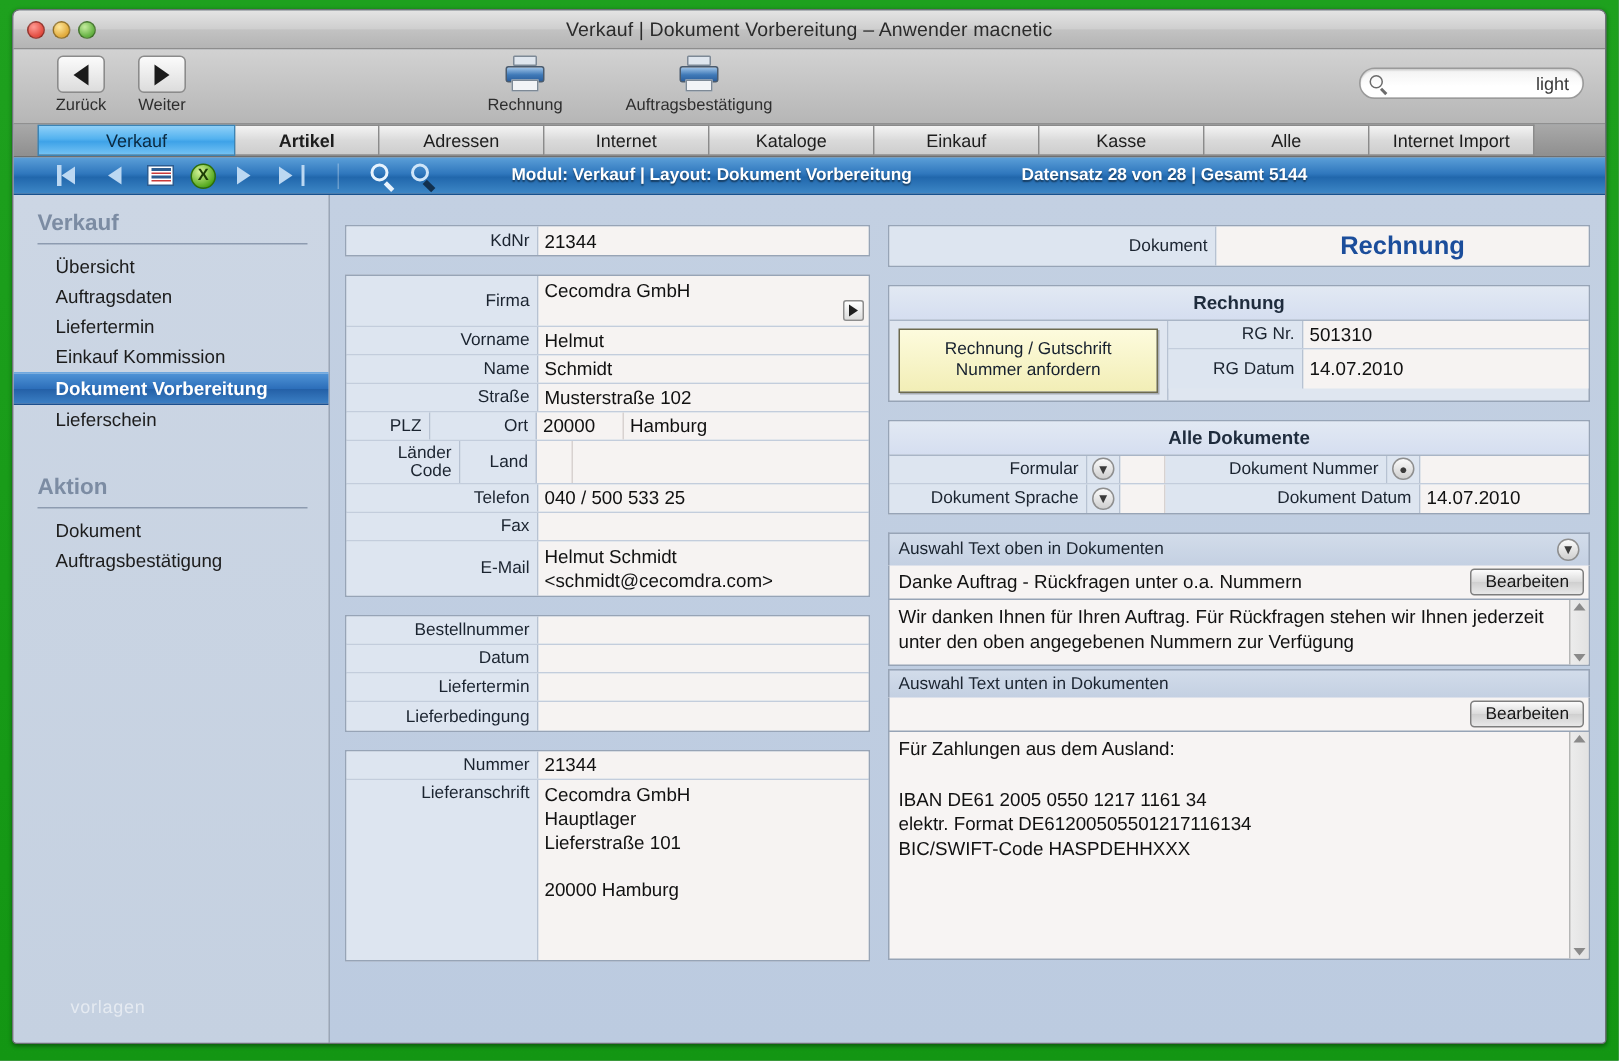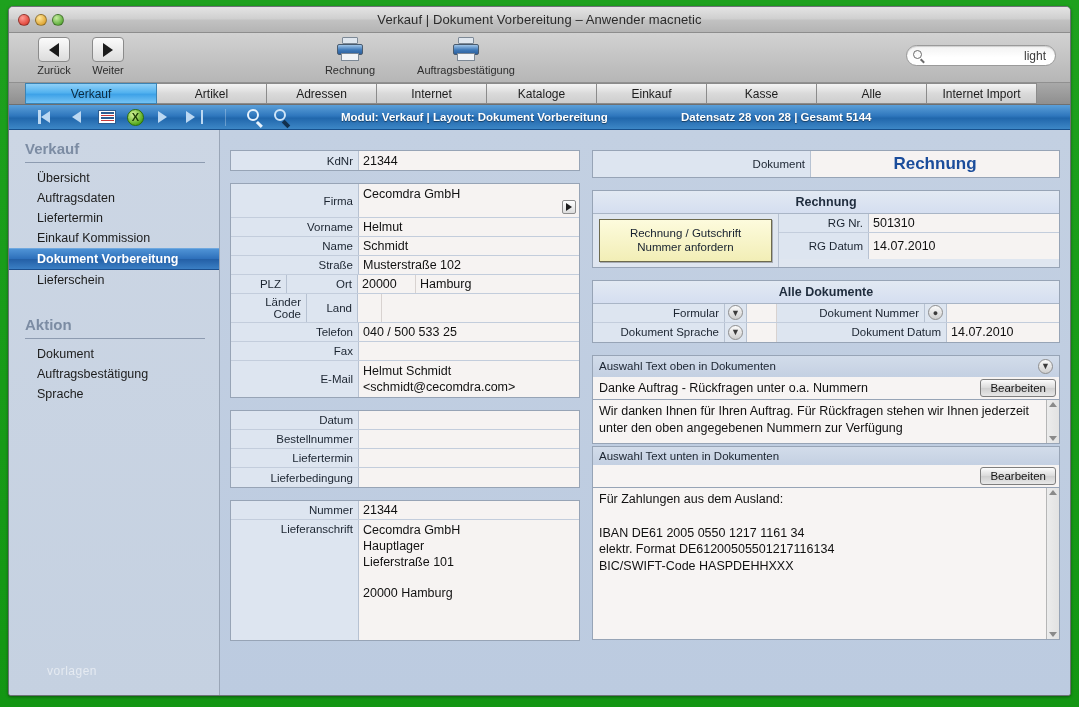"Artikel" div.tab { font-weight: none -> bold; width: 110px -> 96px }
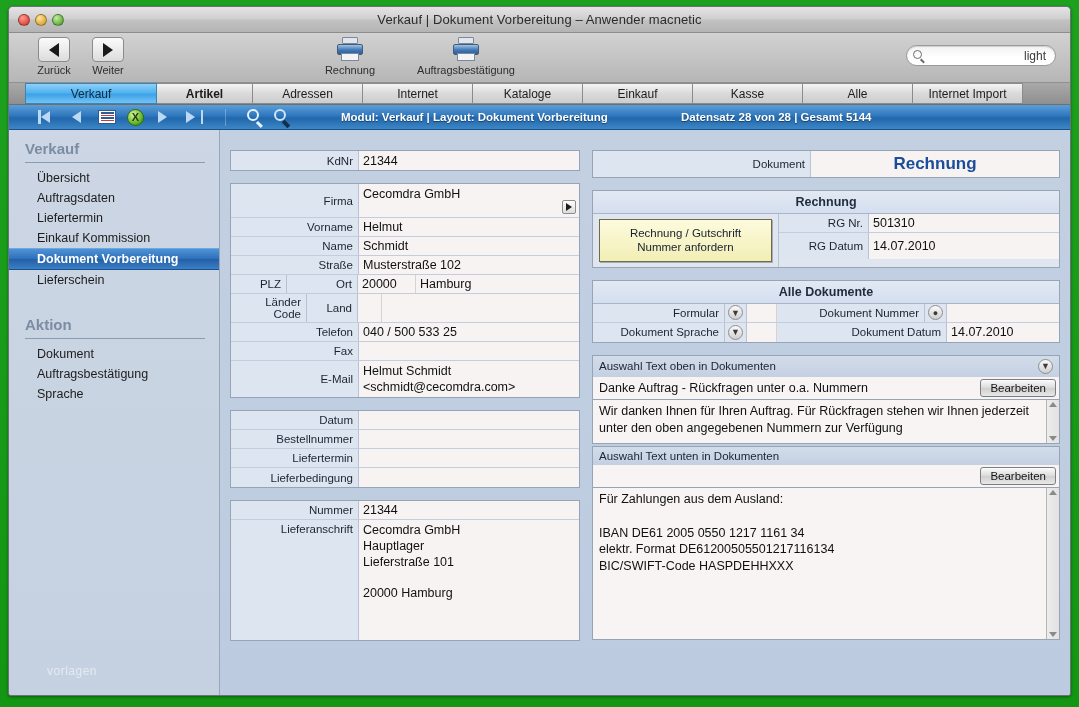"Sprache" div.sb-item { html: <div>Sprache</div> -> none }
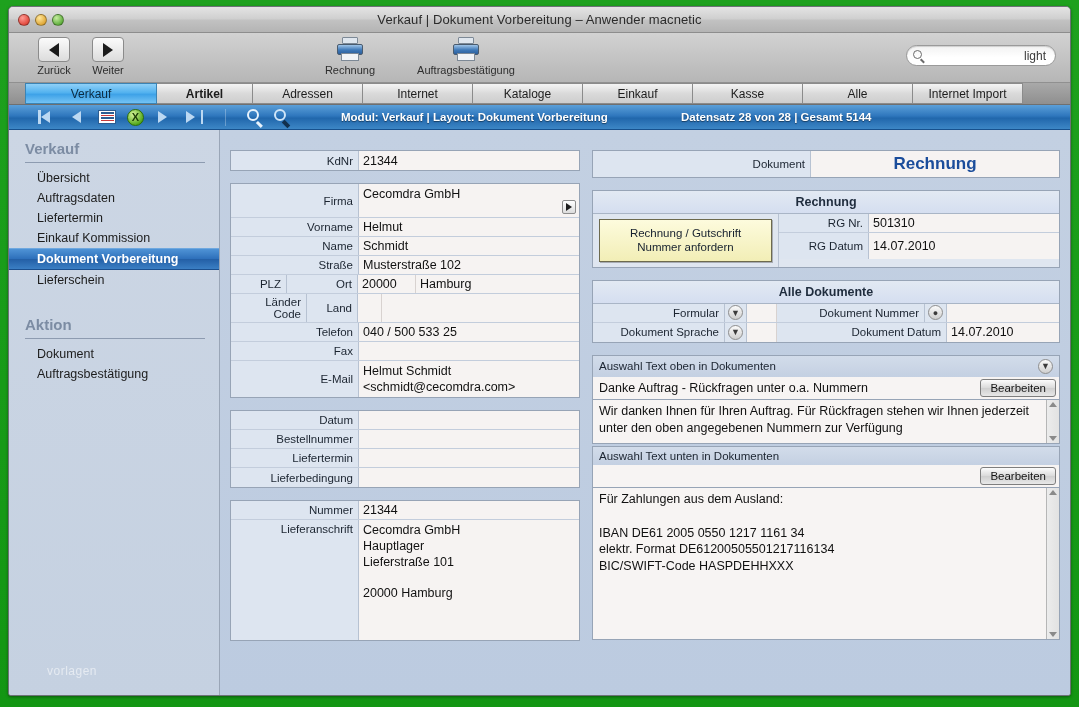"Datum" div.frow { order: before "Bestellnummer" -> after "Bestellnummer" }
